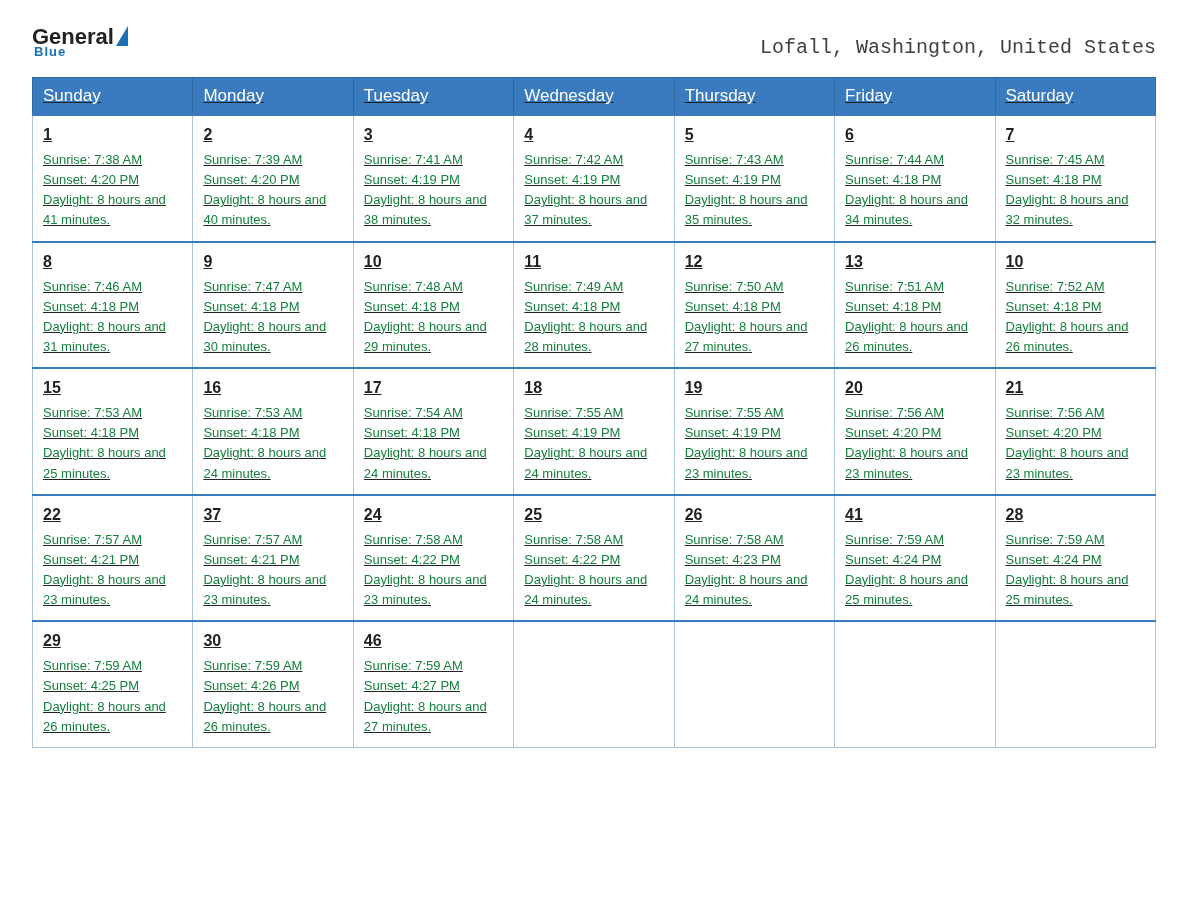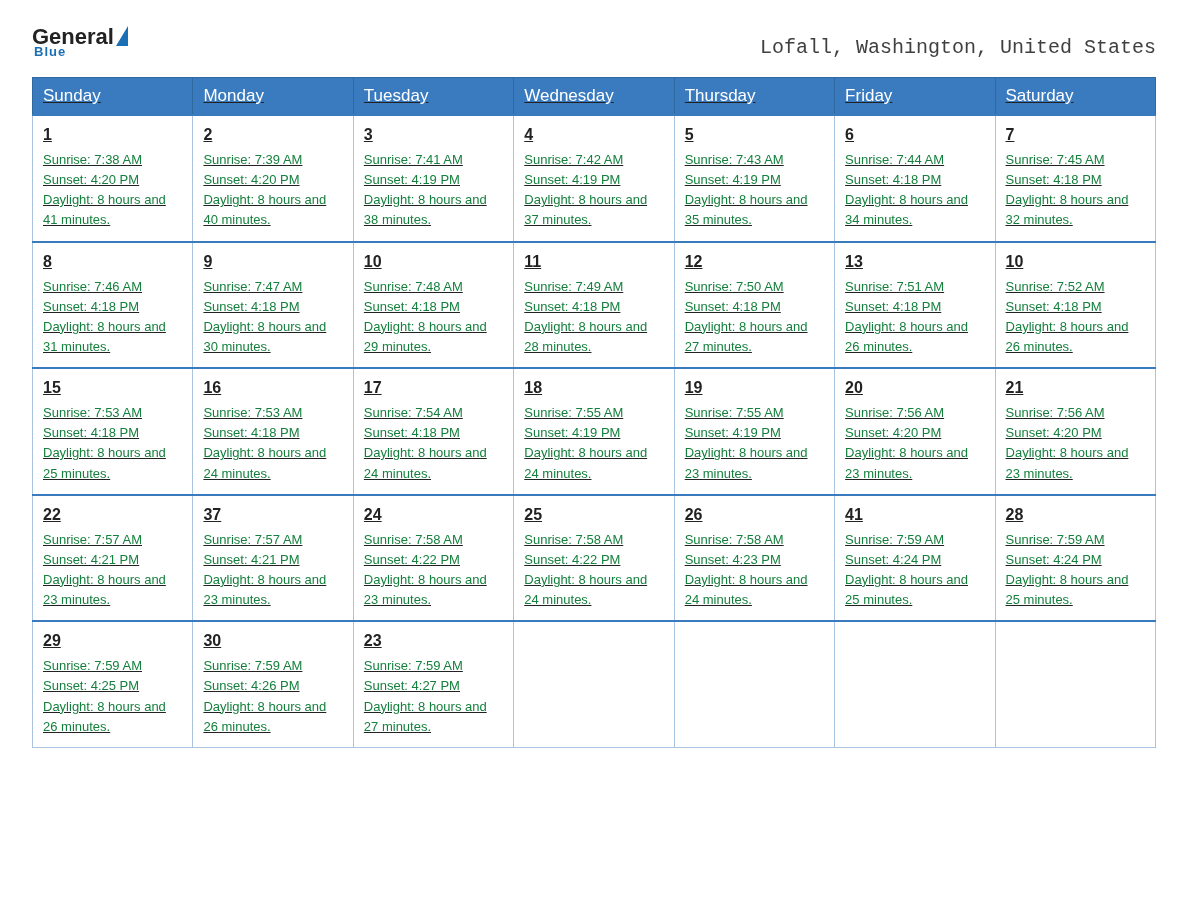"23" span.day-number { text: 23 -> 46 }
